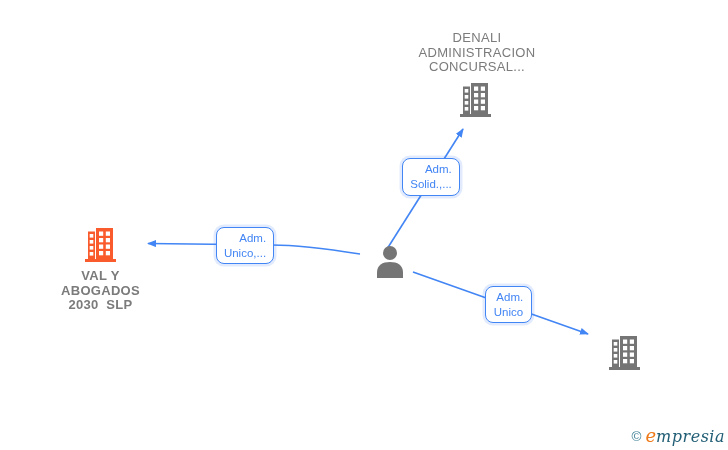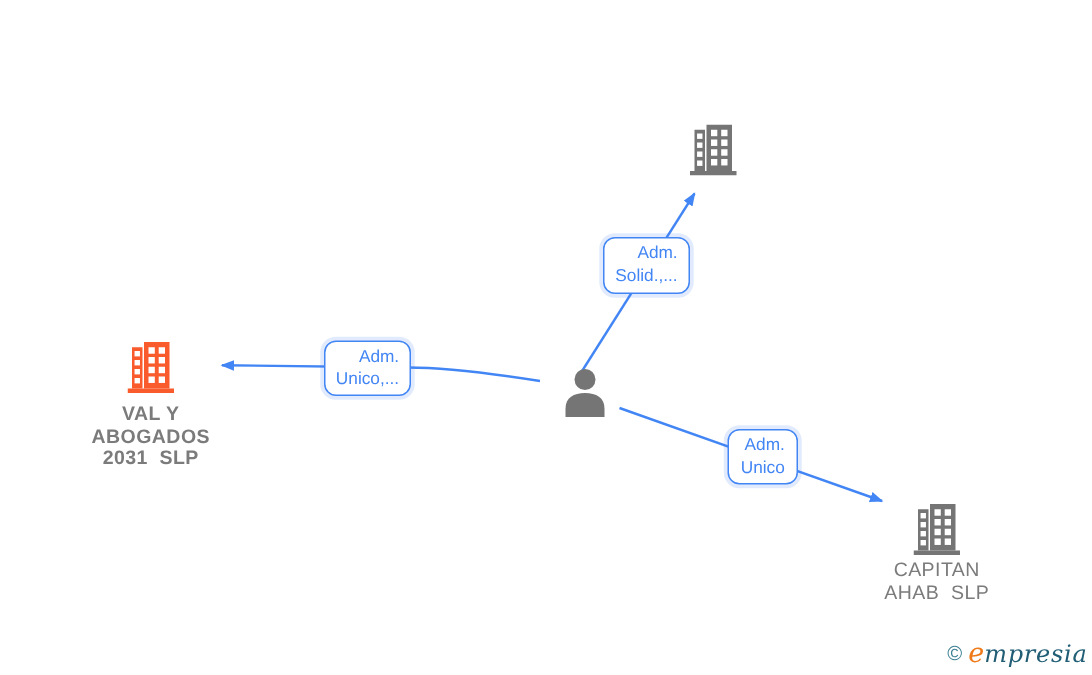"DENALI" div.node-label { html: none -> <div>DENALI ADMINISTRACION CONCURSAL...</div> }
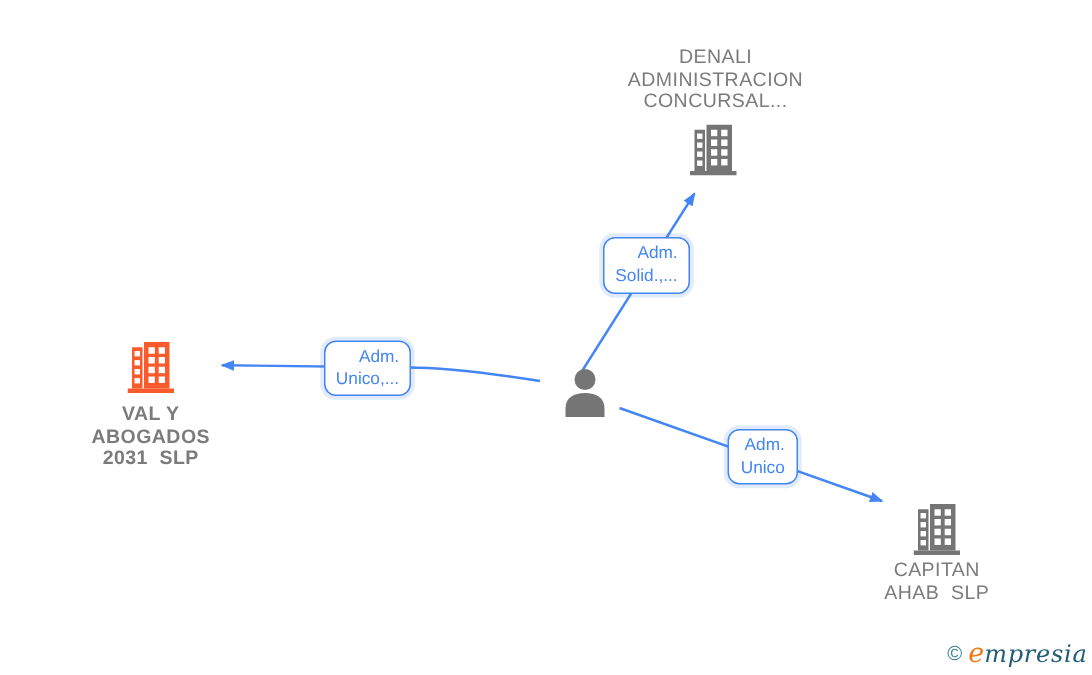"VAL Y" div.node-label { text: 2031 -> 2030 }
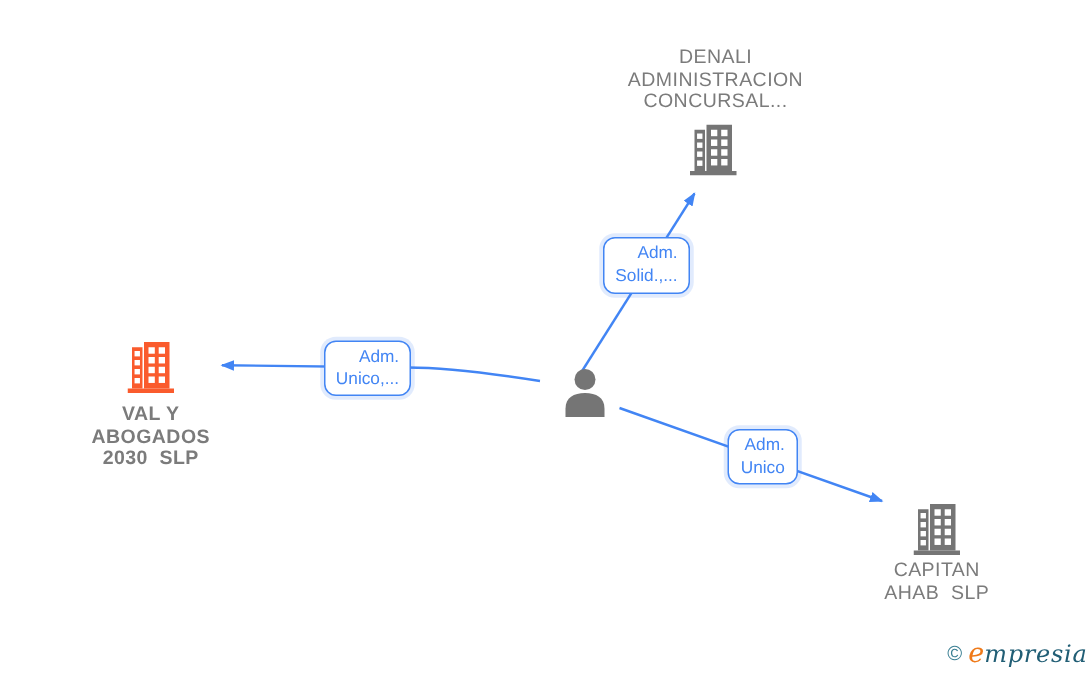"CAPITAN" div.node-label { html: <div>CAPITAN AHAB SLP</div> -> none }
